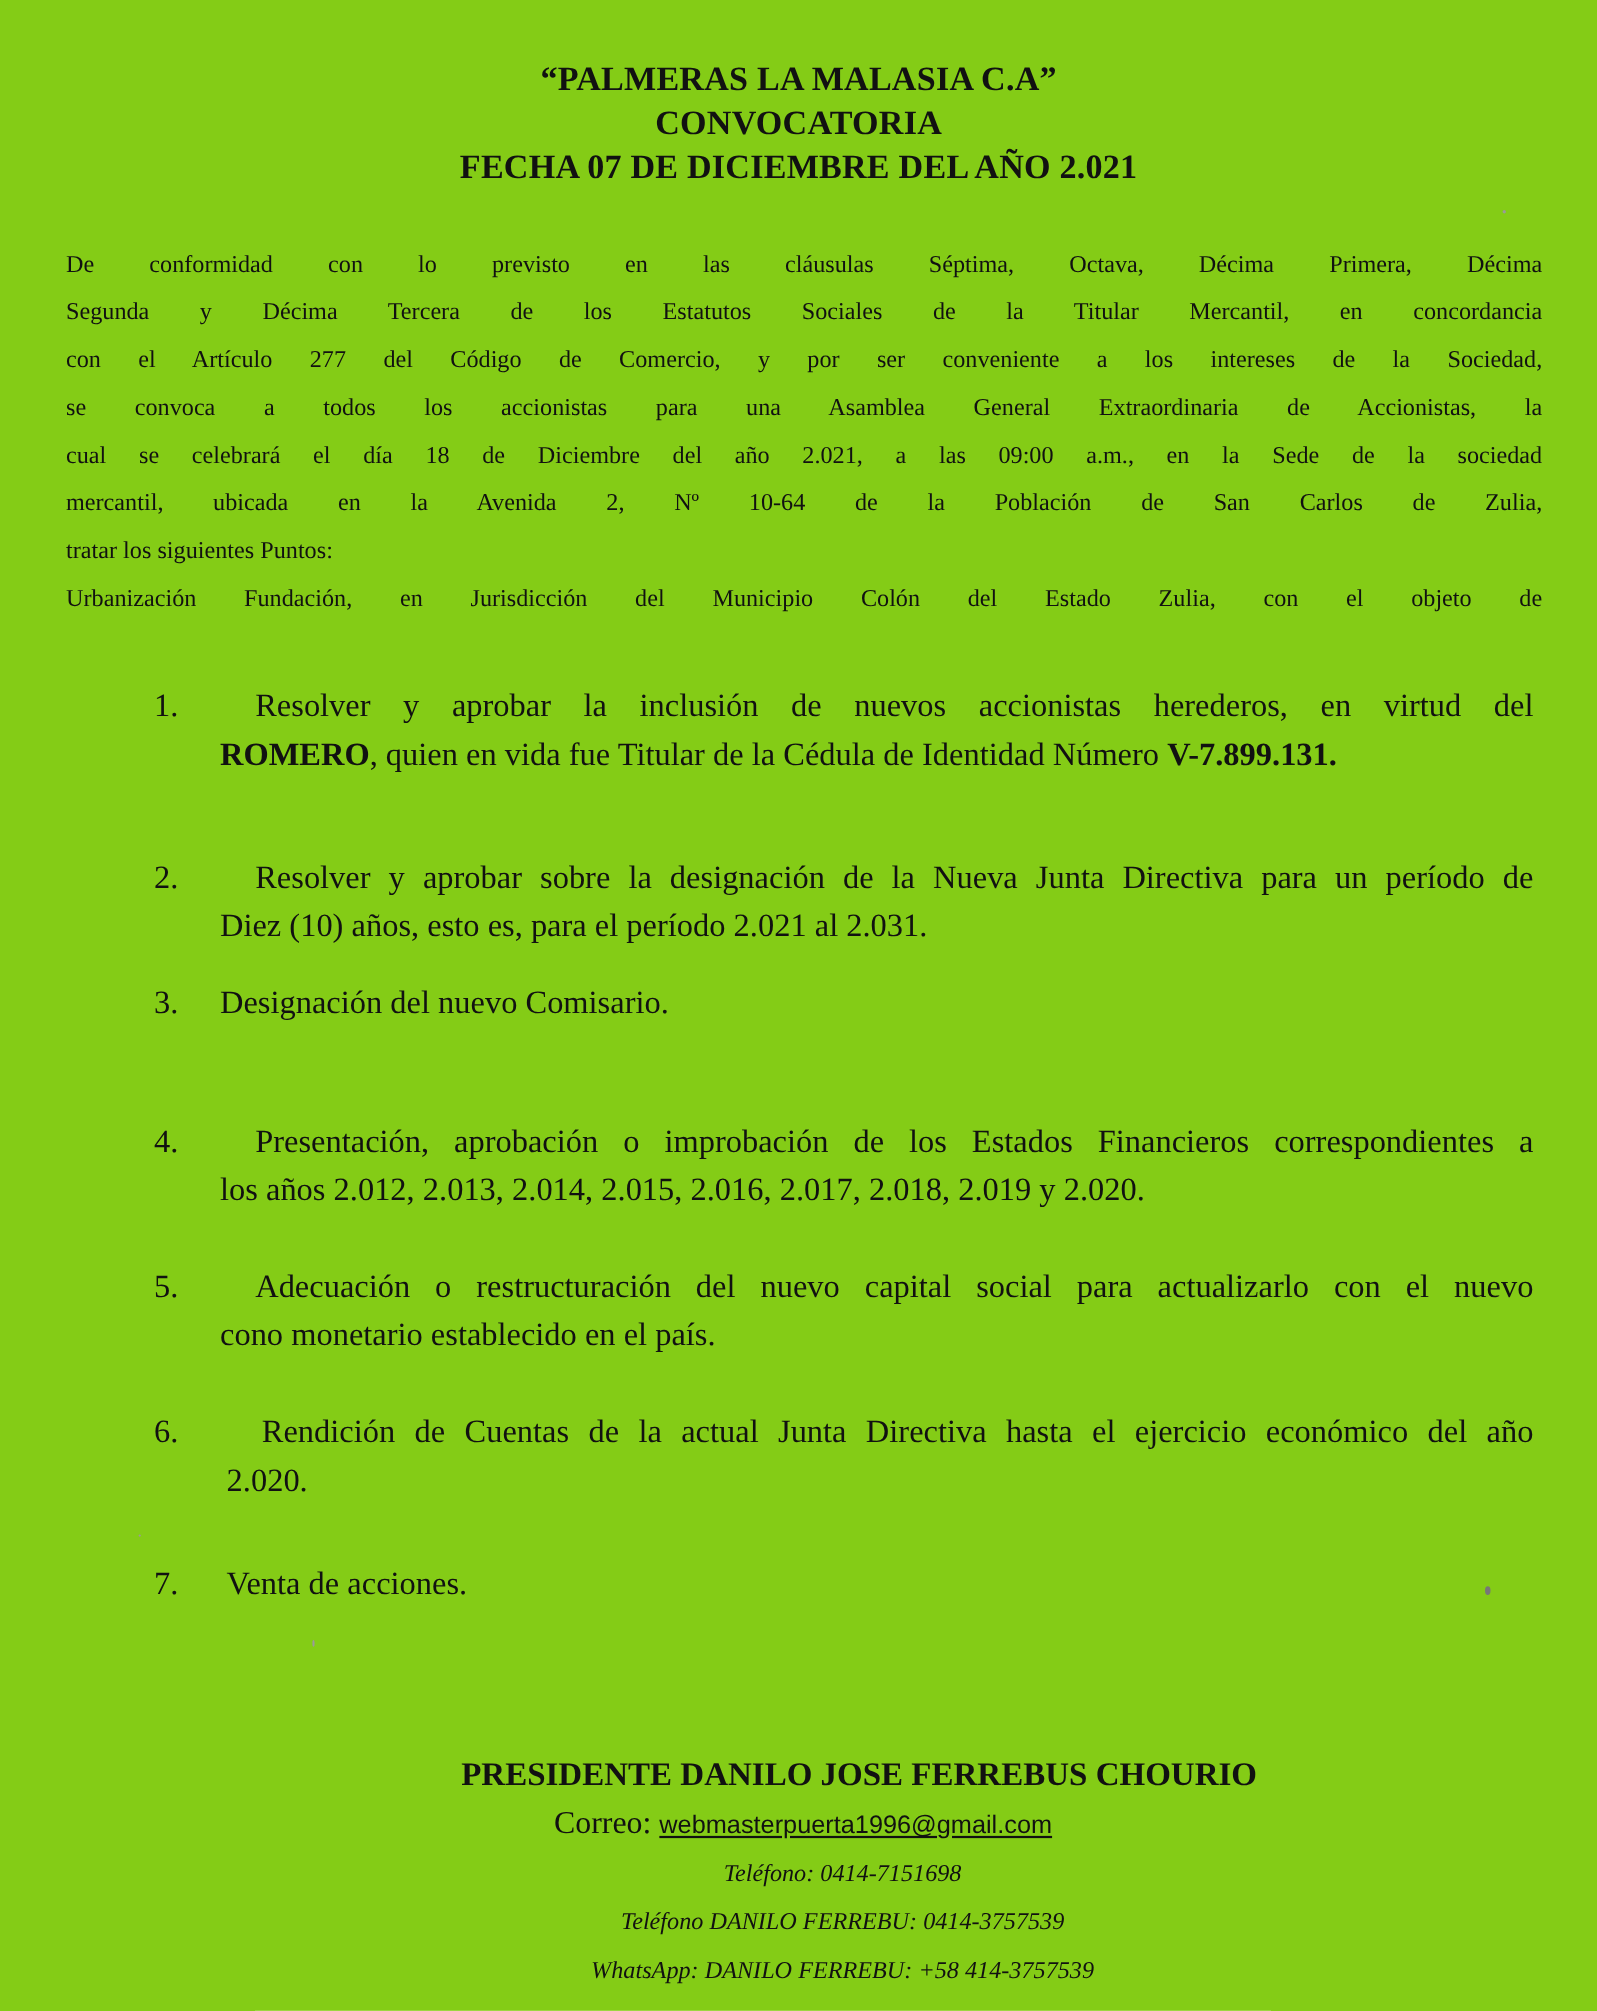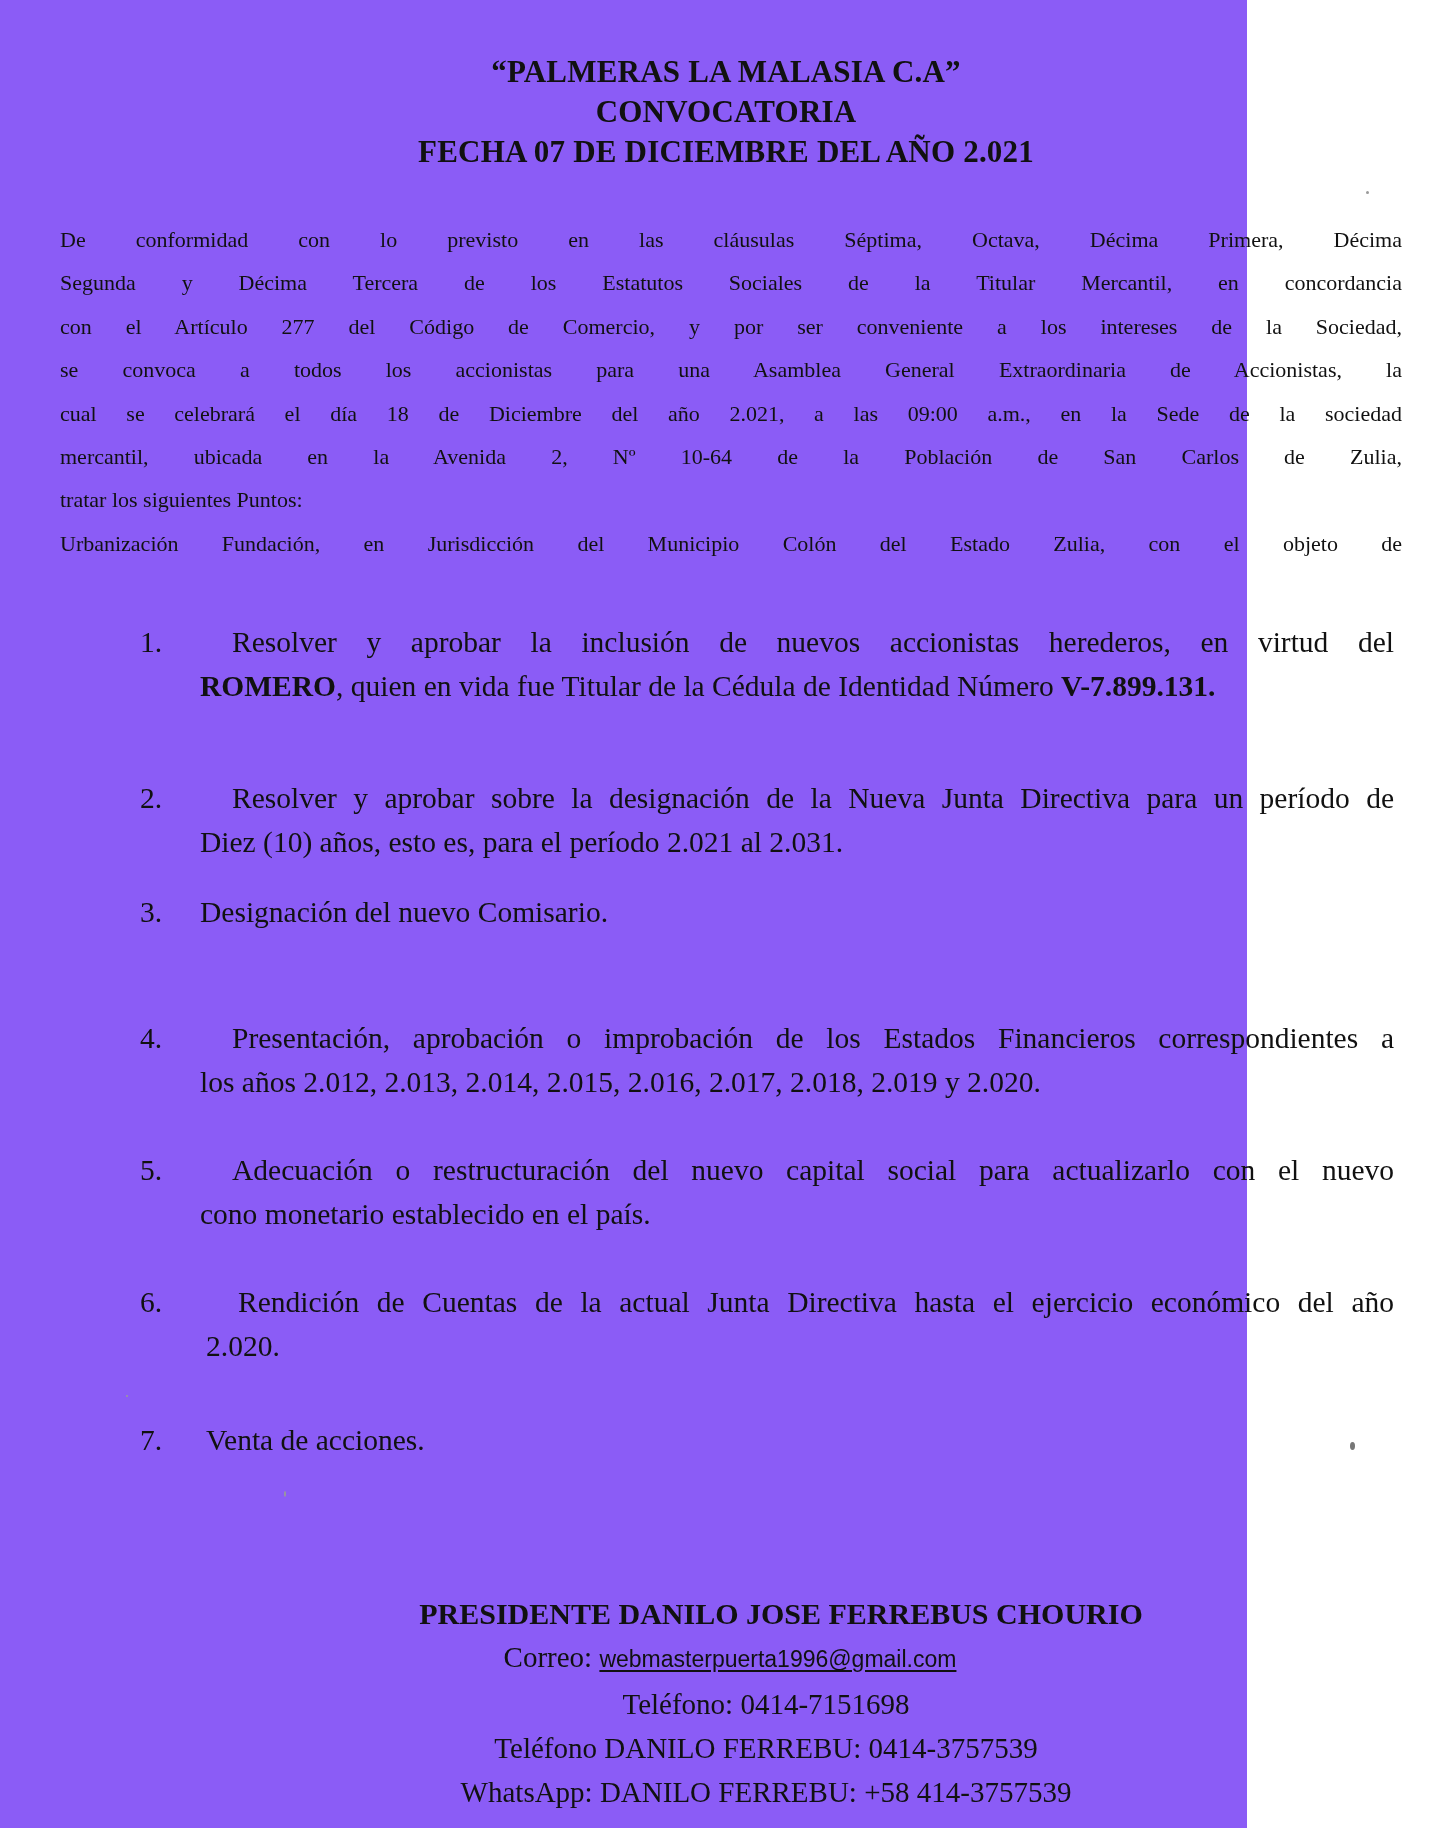"“PALMERAS LA MALASIA C.A”" .page { background: #8b5cf6 -> #84cc16; width: 1247px -> 1452px }
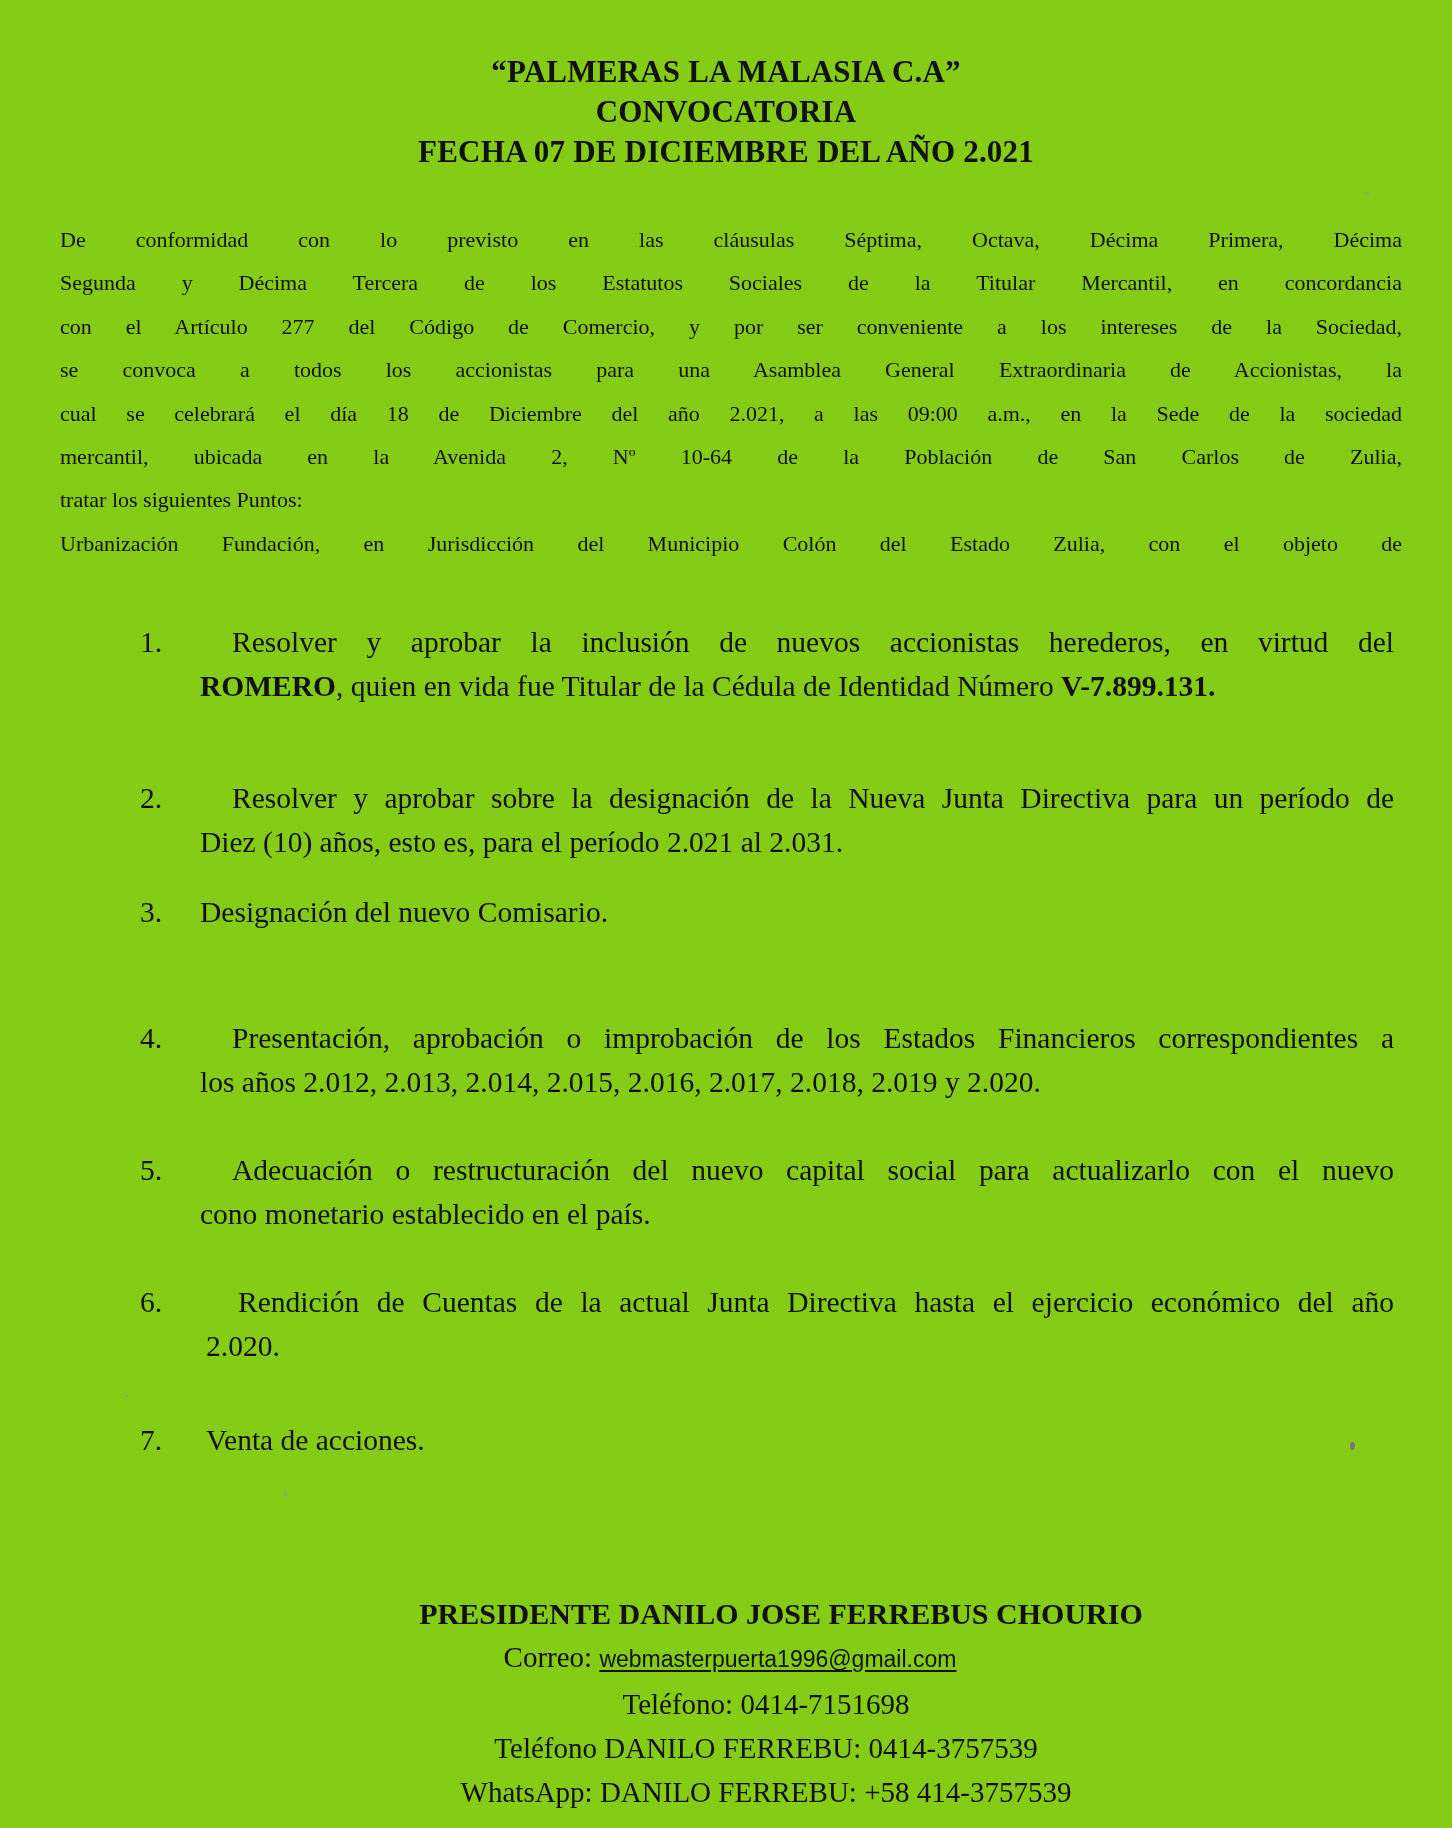"Teléfono: 0414-7151698" .footer .phone { font-size: 29px -> 22px; font-style: none -> italic }
